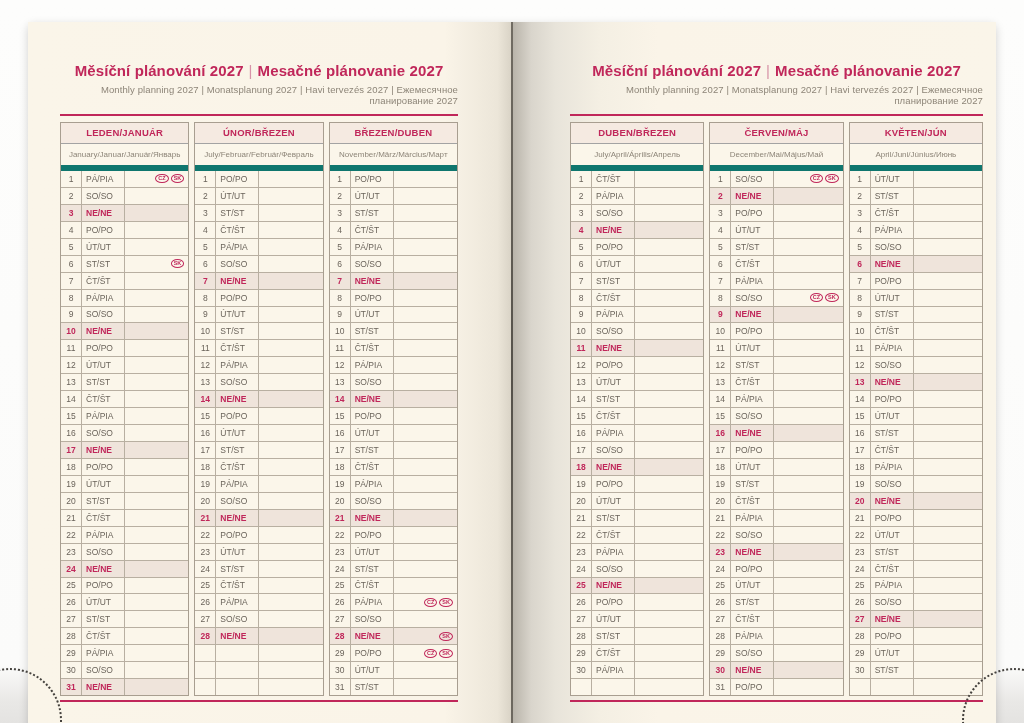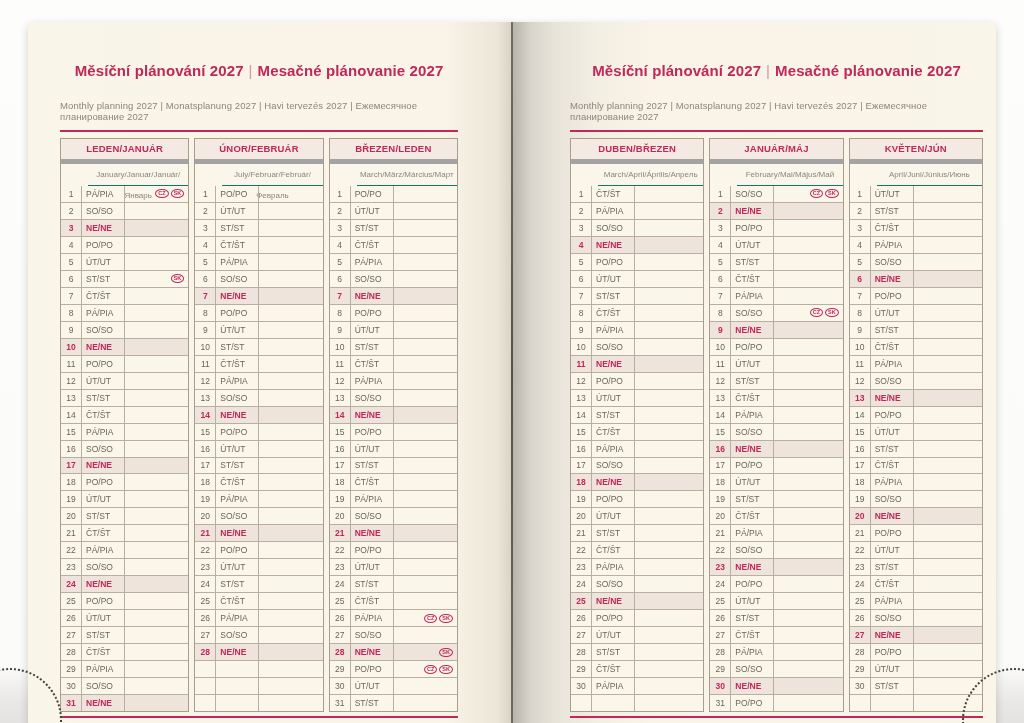"Monthly planning 2027 | Monatsplanung" .p-subtitle { margin-top: 21px -> 5px; text-align: left -> right }
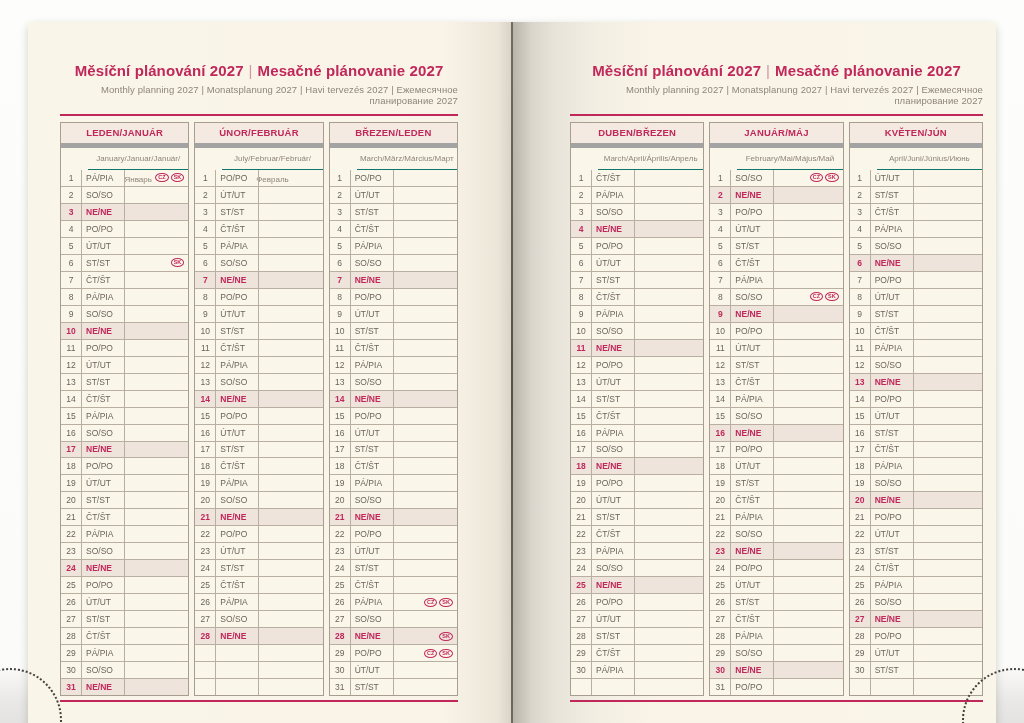"LEDEN/JANUÁR" .m-header { border-bottom: 5px solid #a3a3a3 -> 1px solid #a3a3a3 }
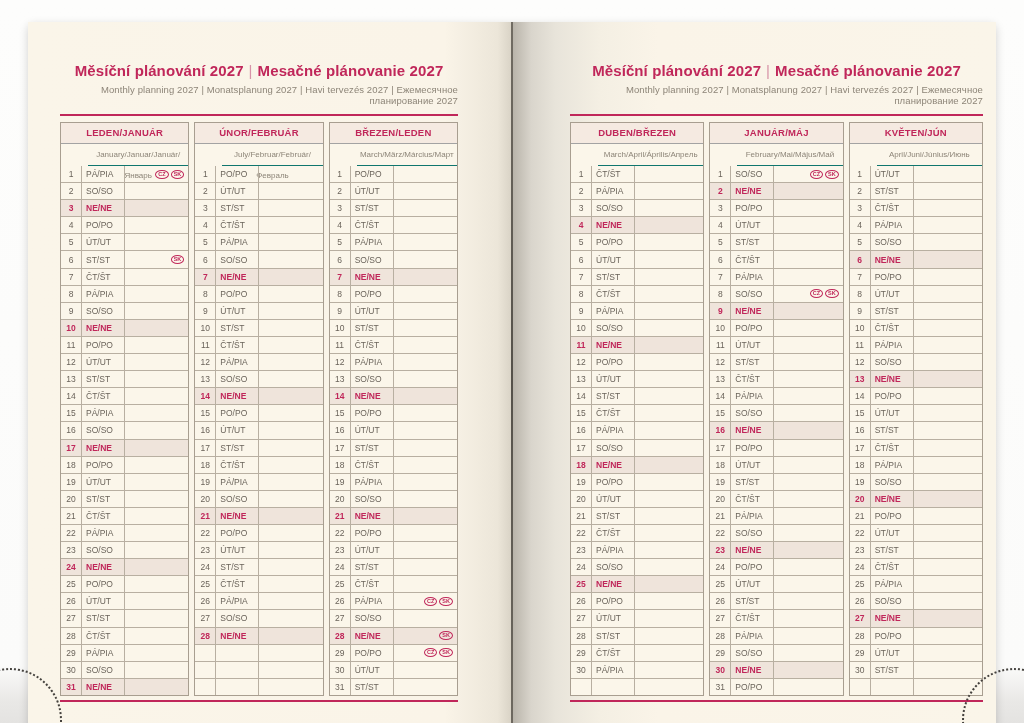"ÚNOR/FEBRUÁR" div.m-header { text: ÚNOR/FEBRUÁR -> ÚNOR/BŘEZEN }
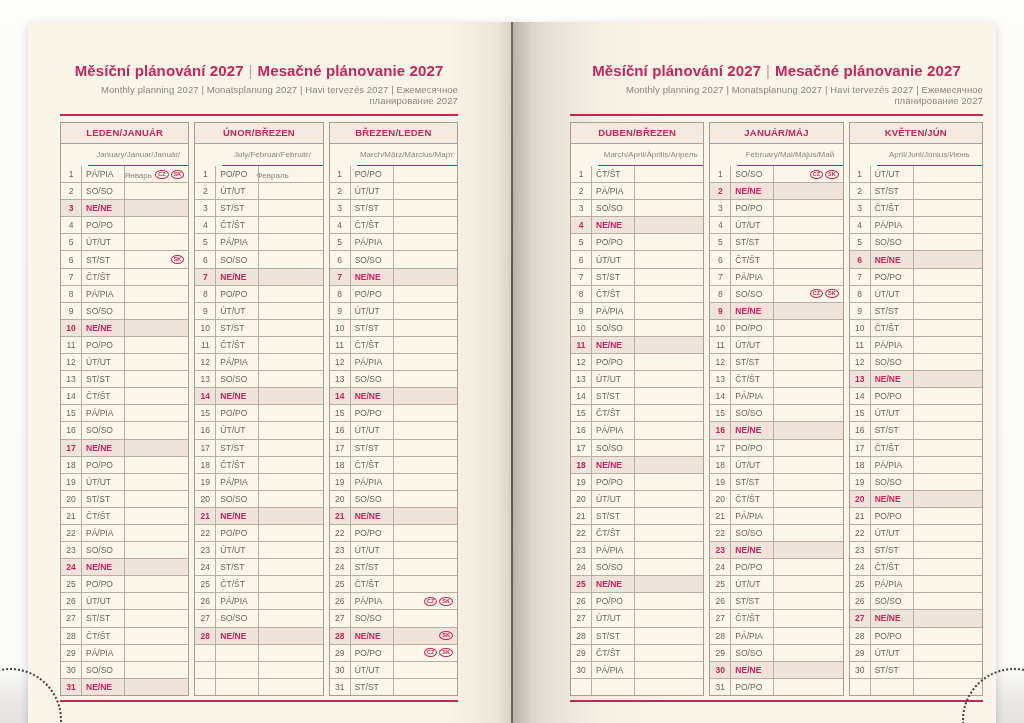"BŘEZEN/LEDEN" div.m-header { text: BŘEZEN/LEDEN -> BŘEZEN/DUBEN }
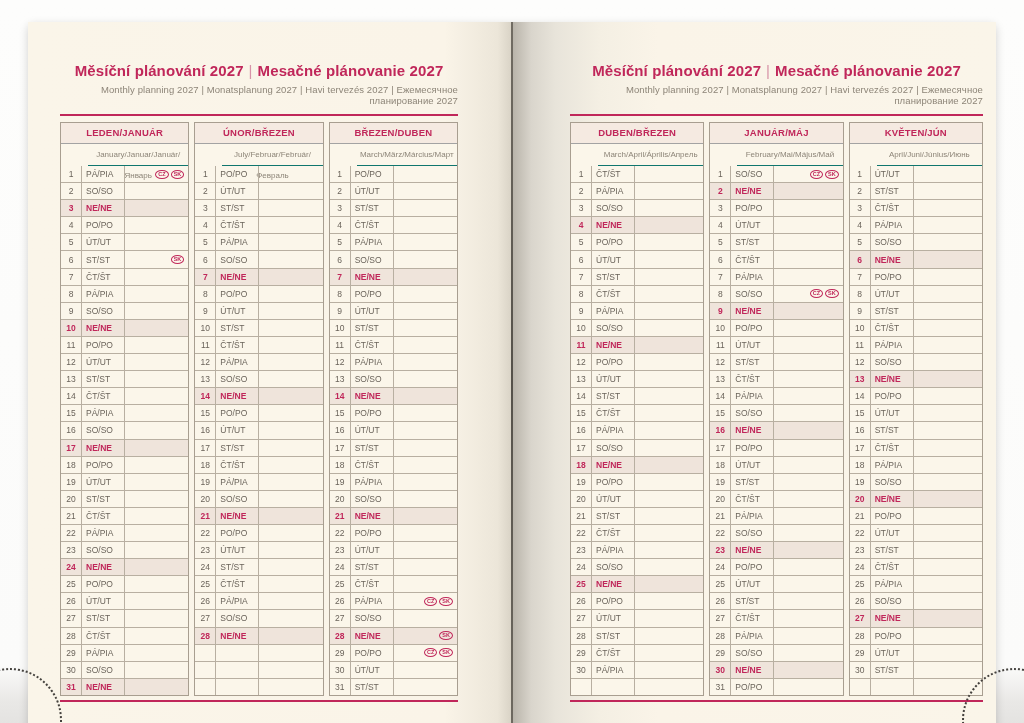"JANUÁR/MÁJ" div.m-header { text: JANUÁR/MÁJ -> ČERVEN/MÁJ }
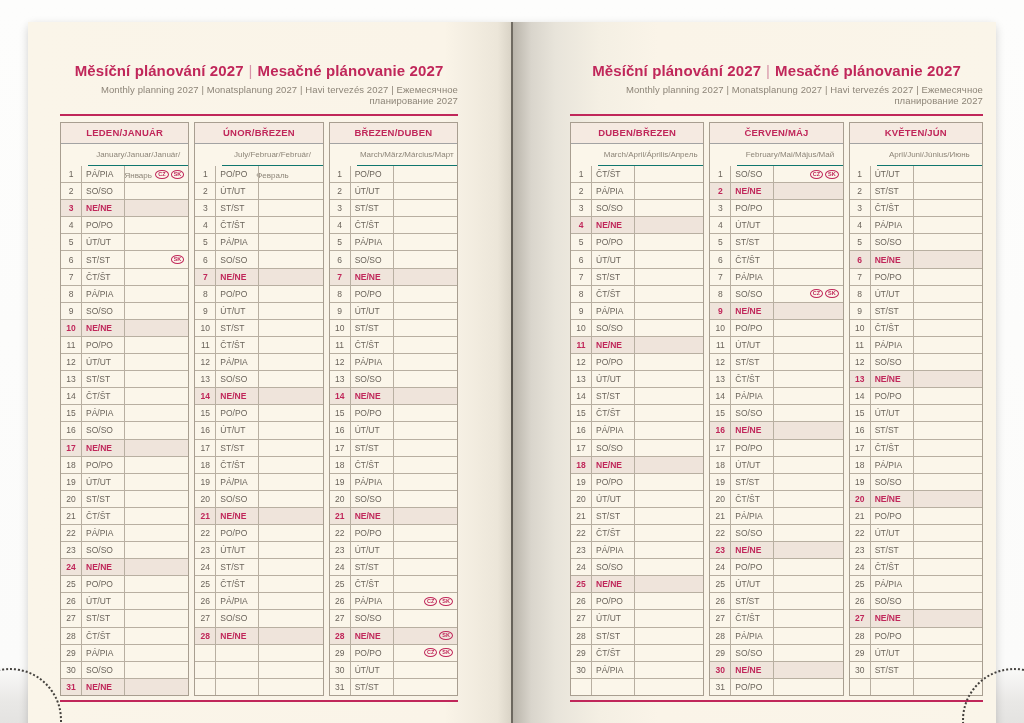"January/Januar/Január/Январь" .m-subheader { border-bottom: 1px solid #0f766e -> 6px solid #0f766e; margin-left: 27px -> none }
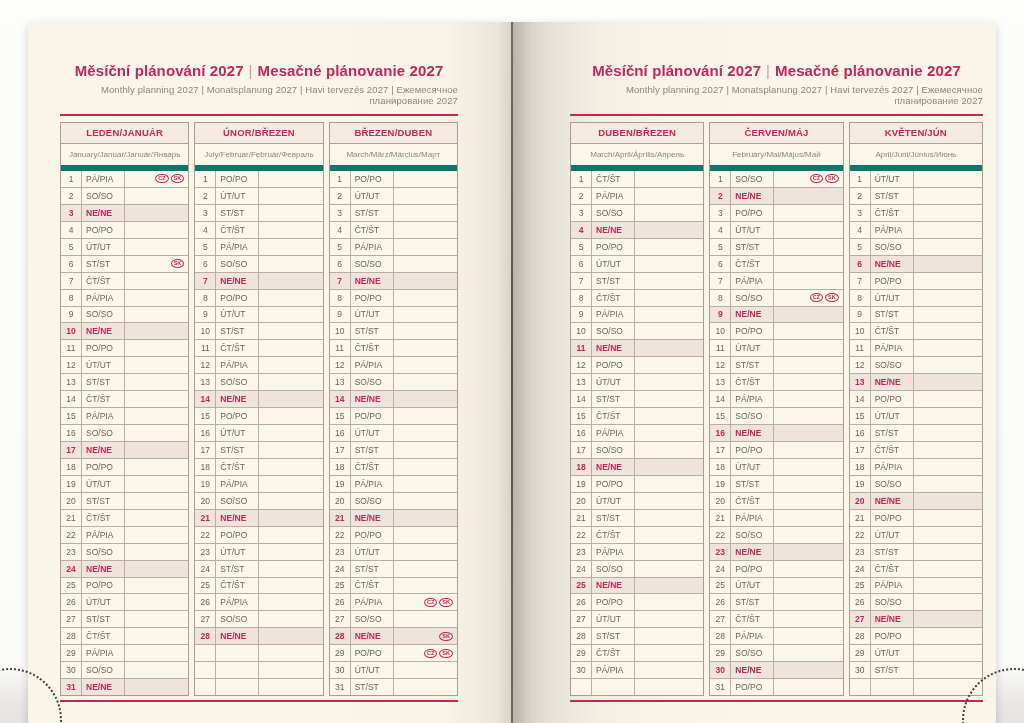"March/März/Március/Март" div.m-subheader { text: March/März/Március/Март -> November/März/Március/Март }
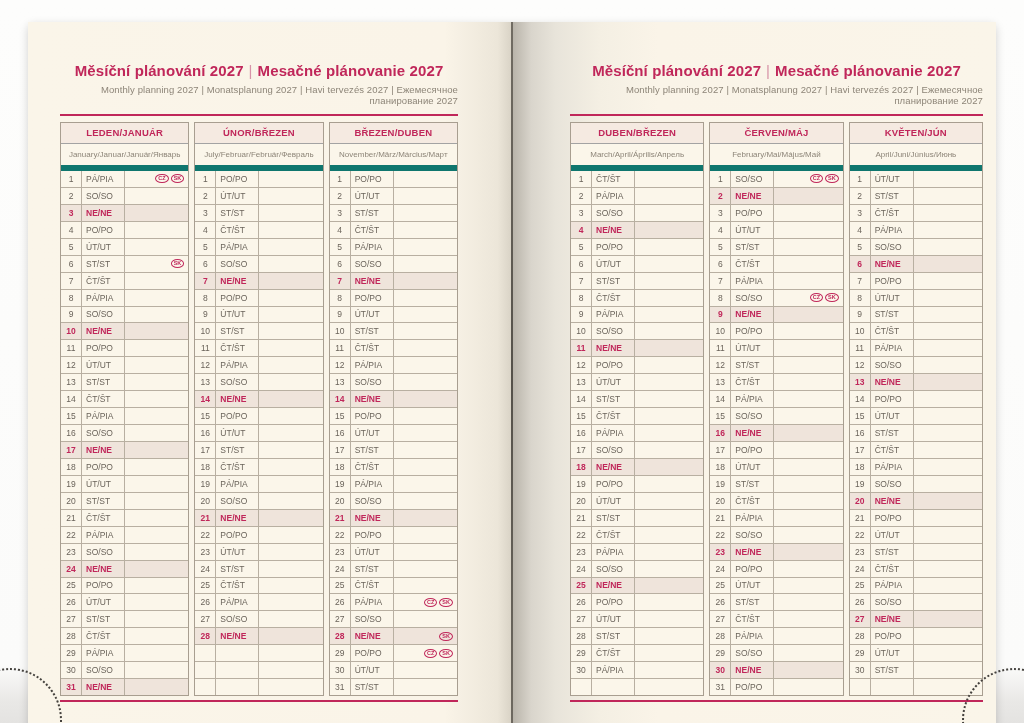"March/April/Április/Апрель" div.m-subheader { text: March/April/Április/Апрель -> July/April/Április/Апрель }
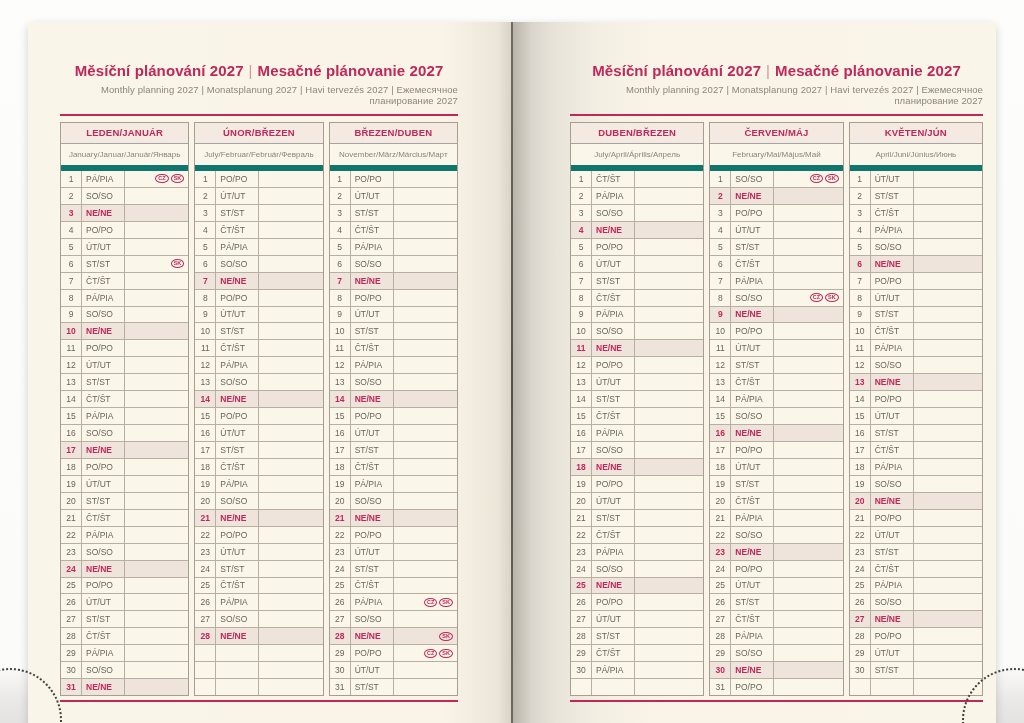"February/Mai/Május/Май" div.m-subheader { text: February/Mai/Május/Май -> December/Mai/Május/Май }
